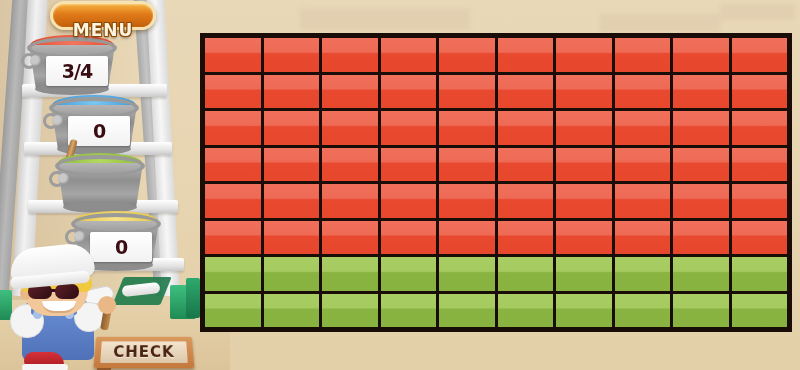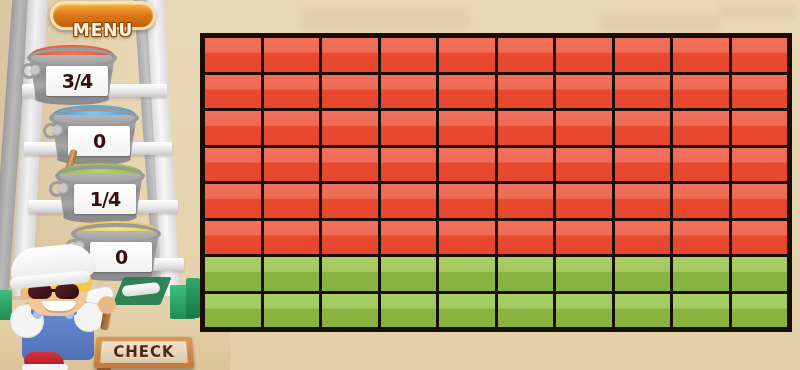"3/4" .bucket { margin-top: 10px -> none }
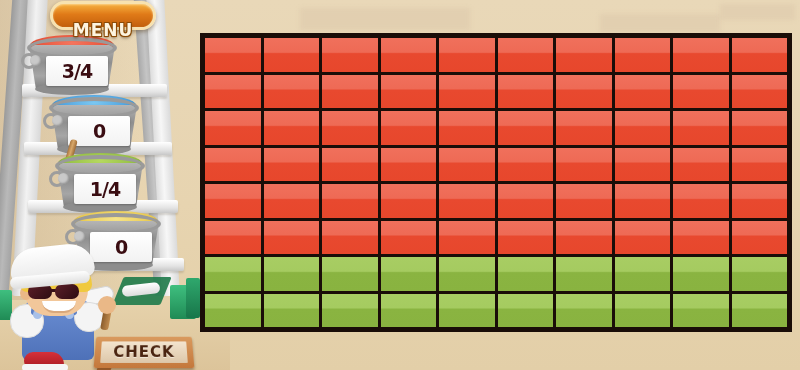"1/4" div.label { html: <div>1/4</div> -> none }
